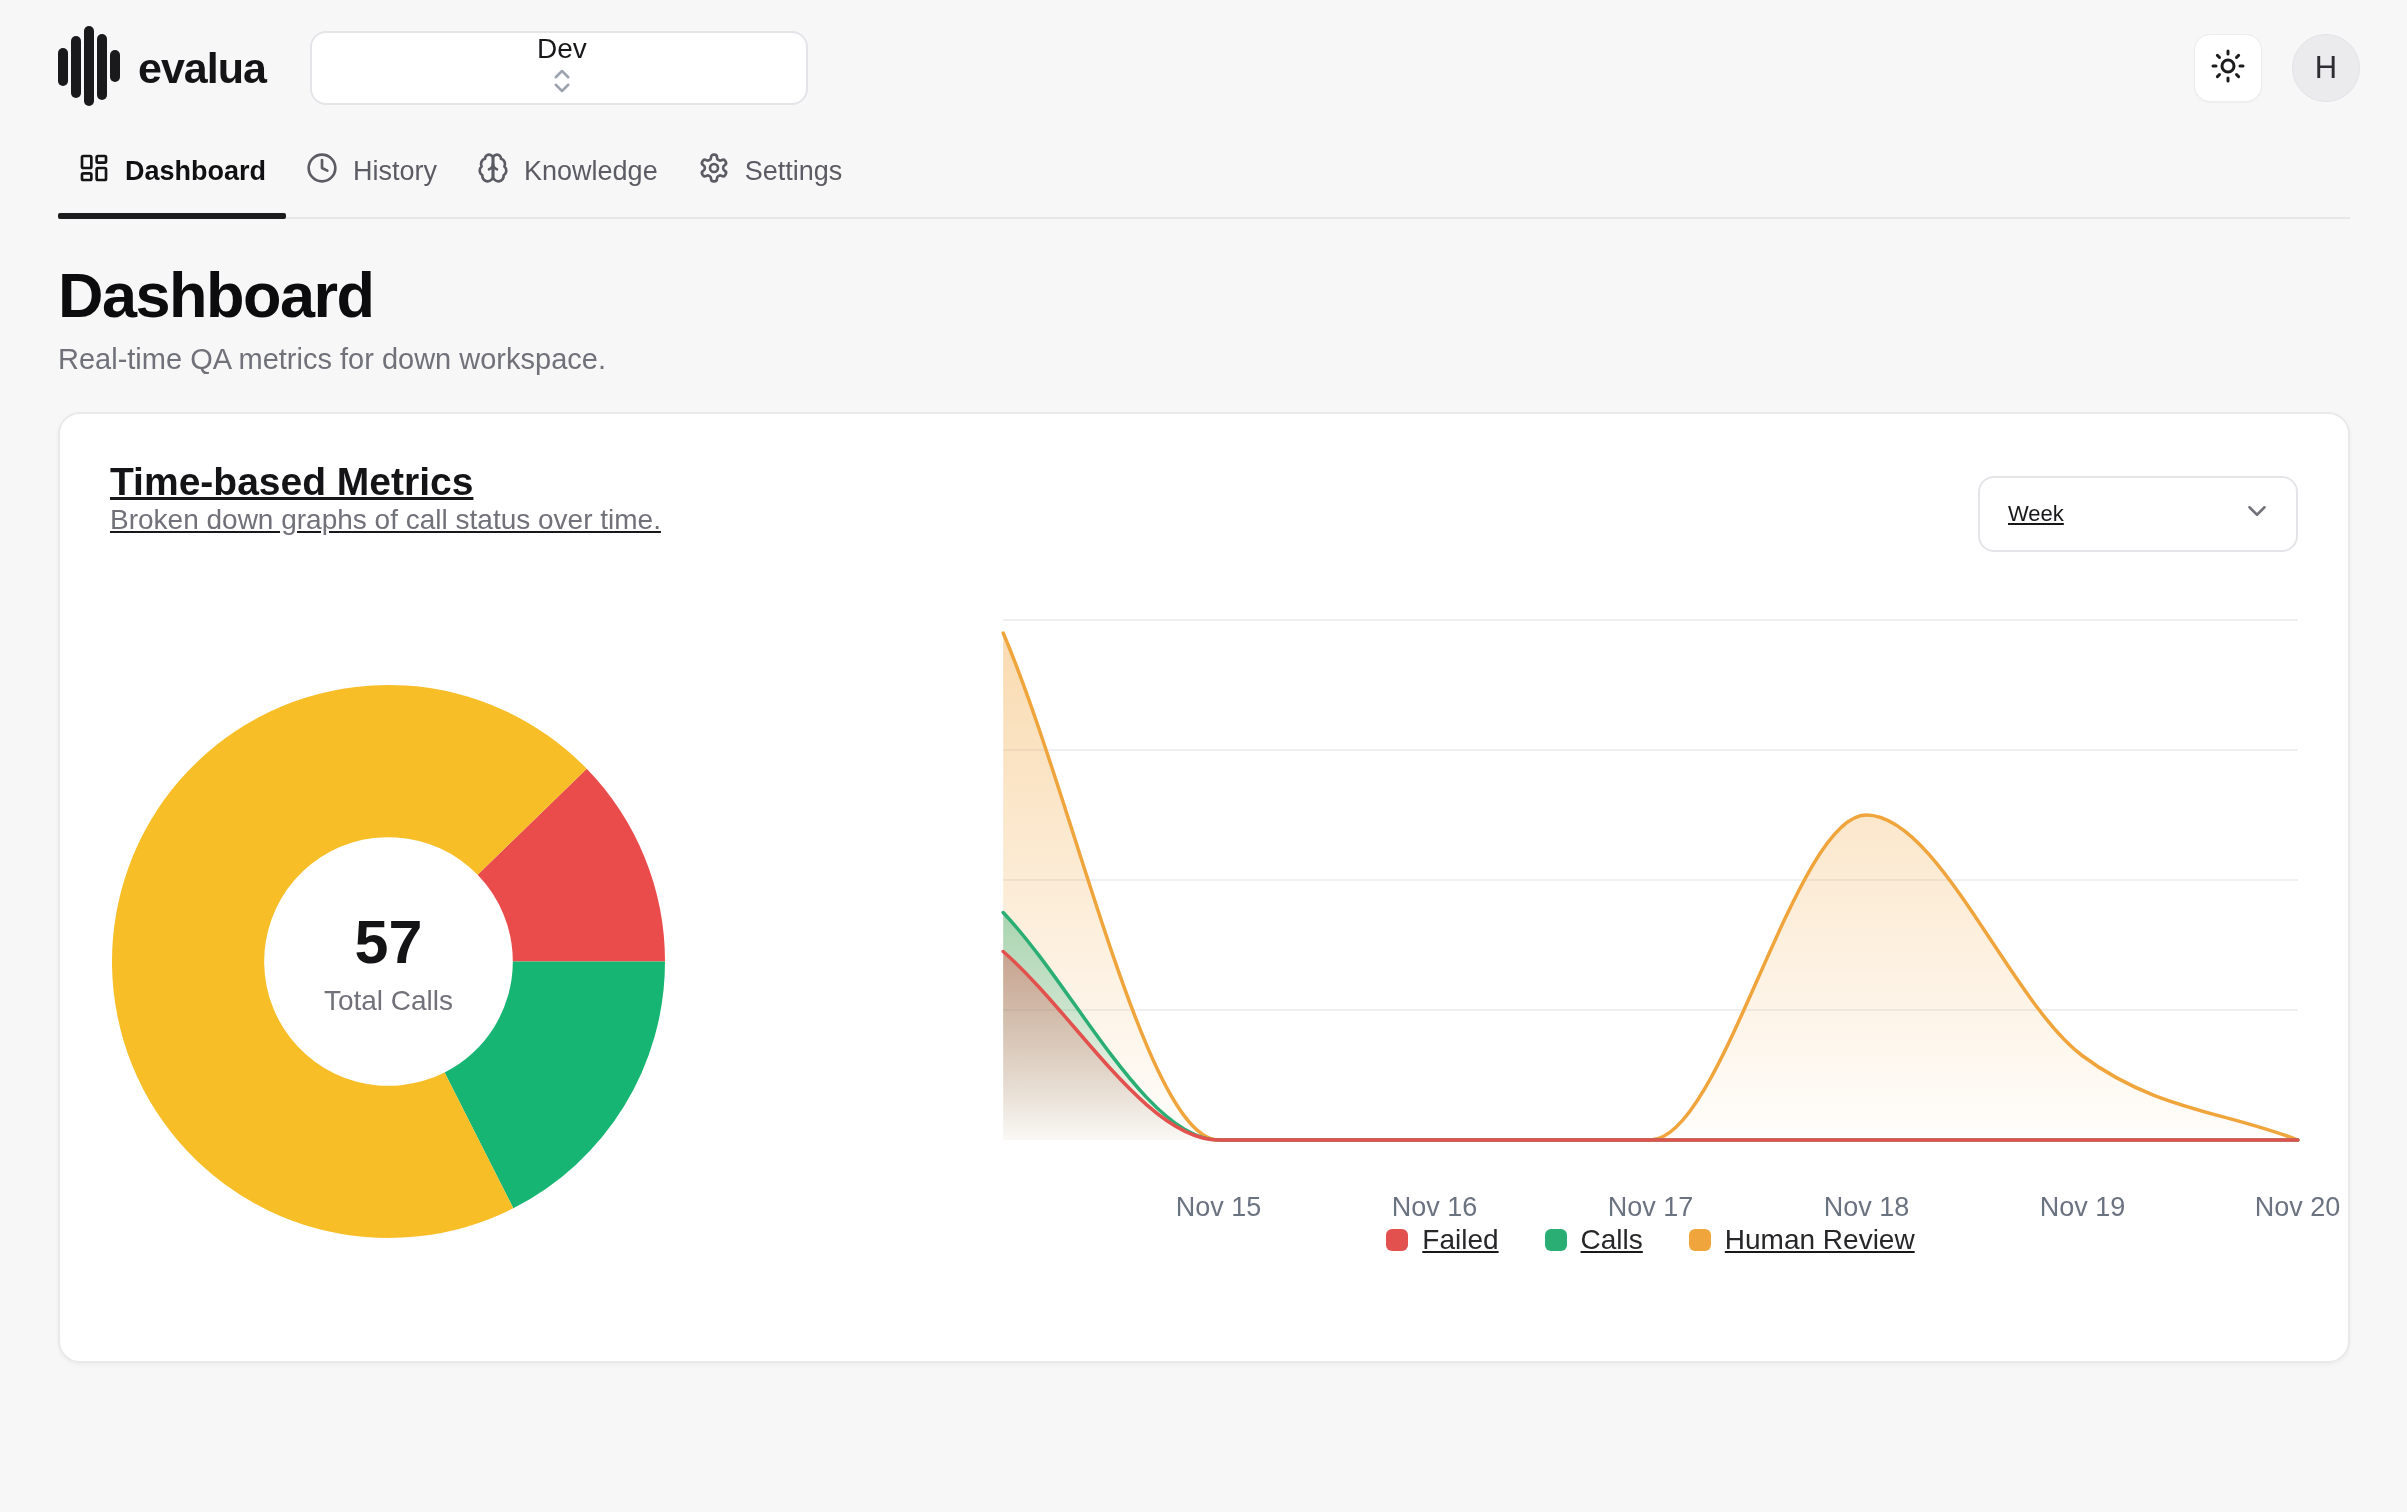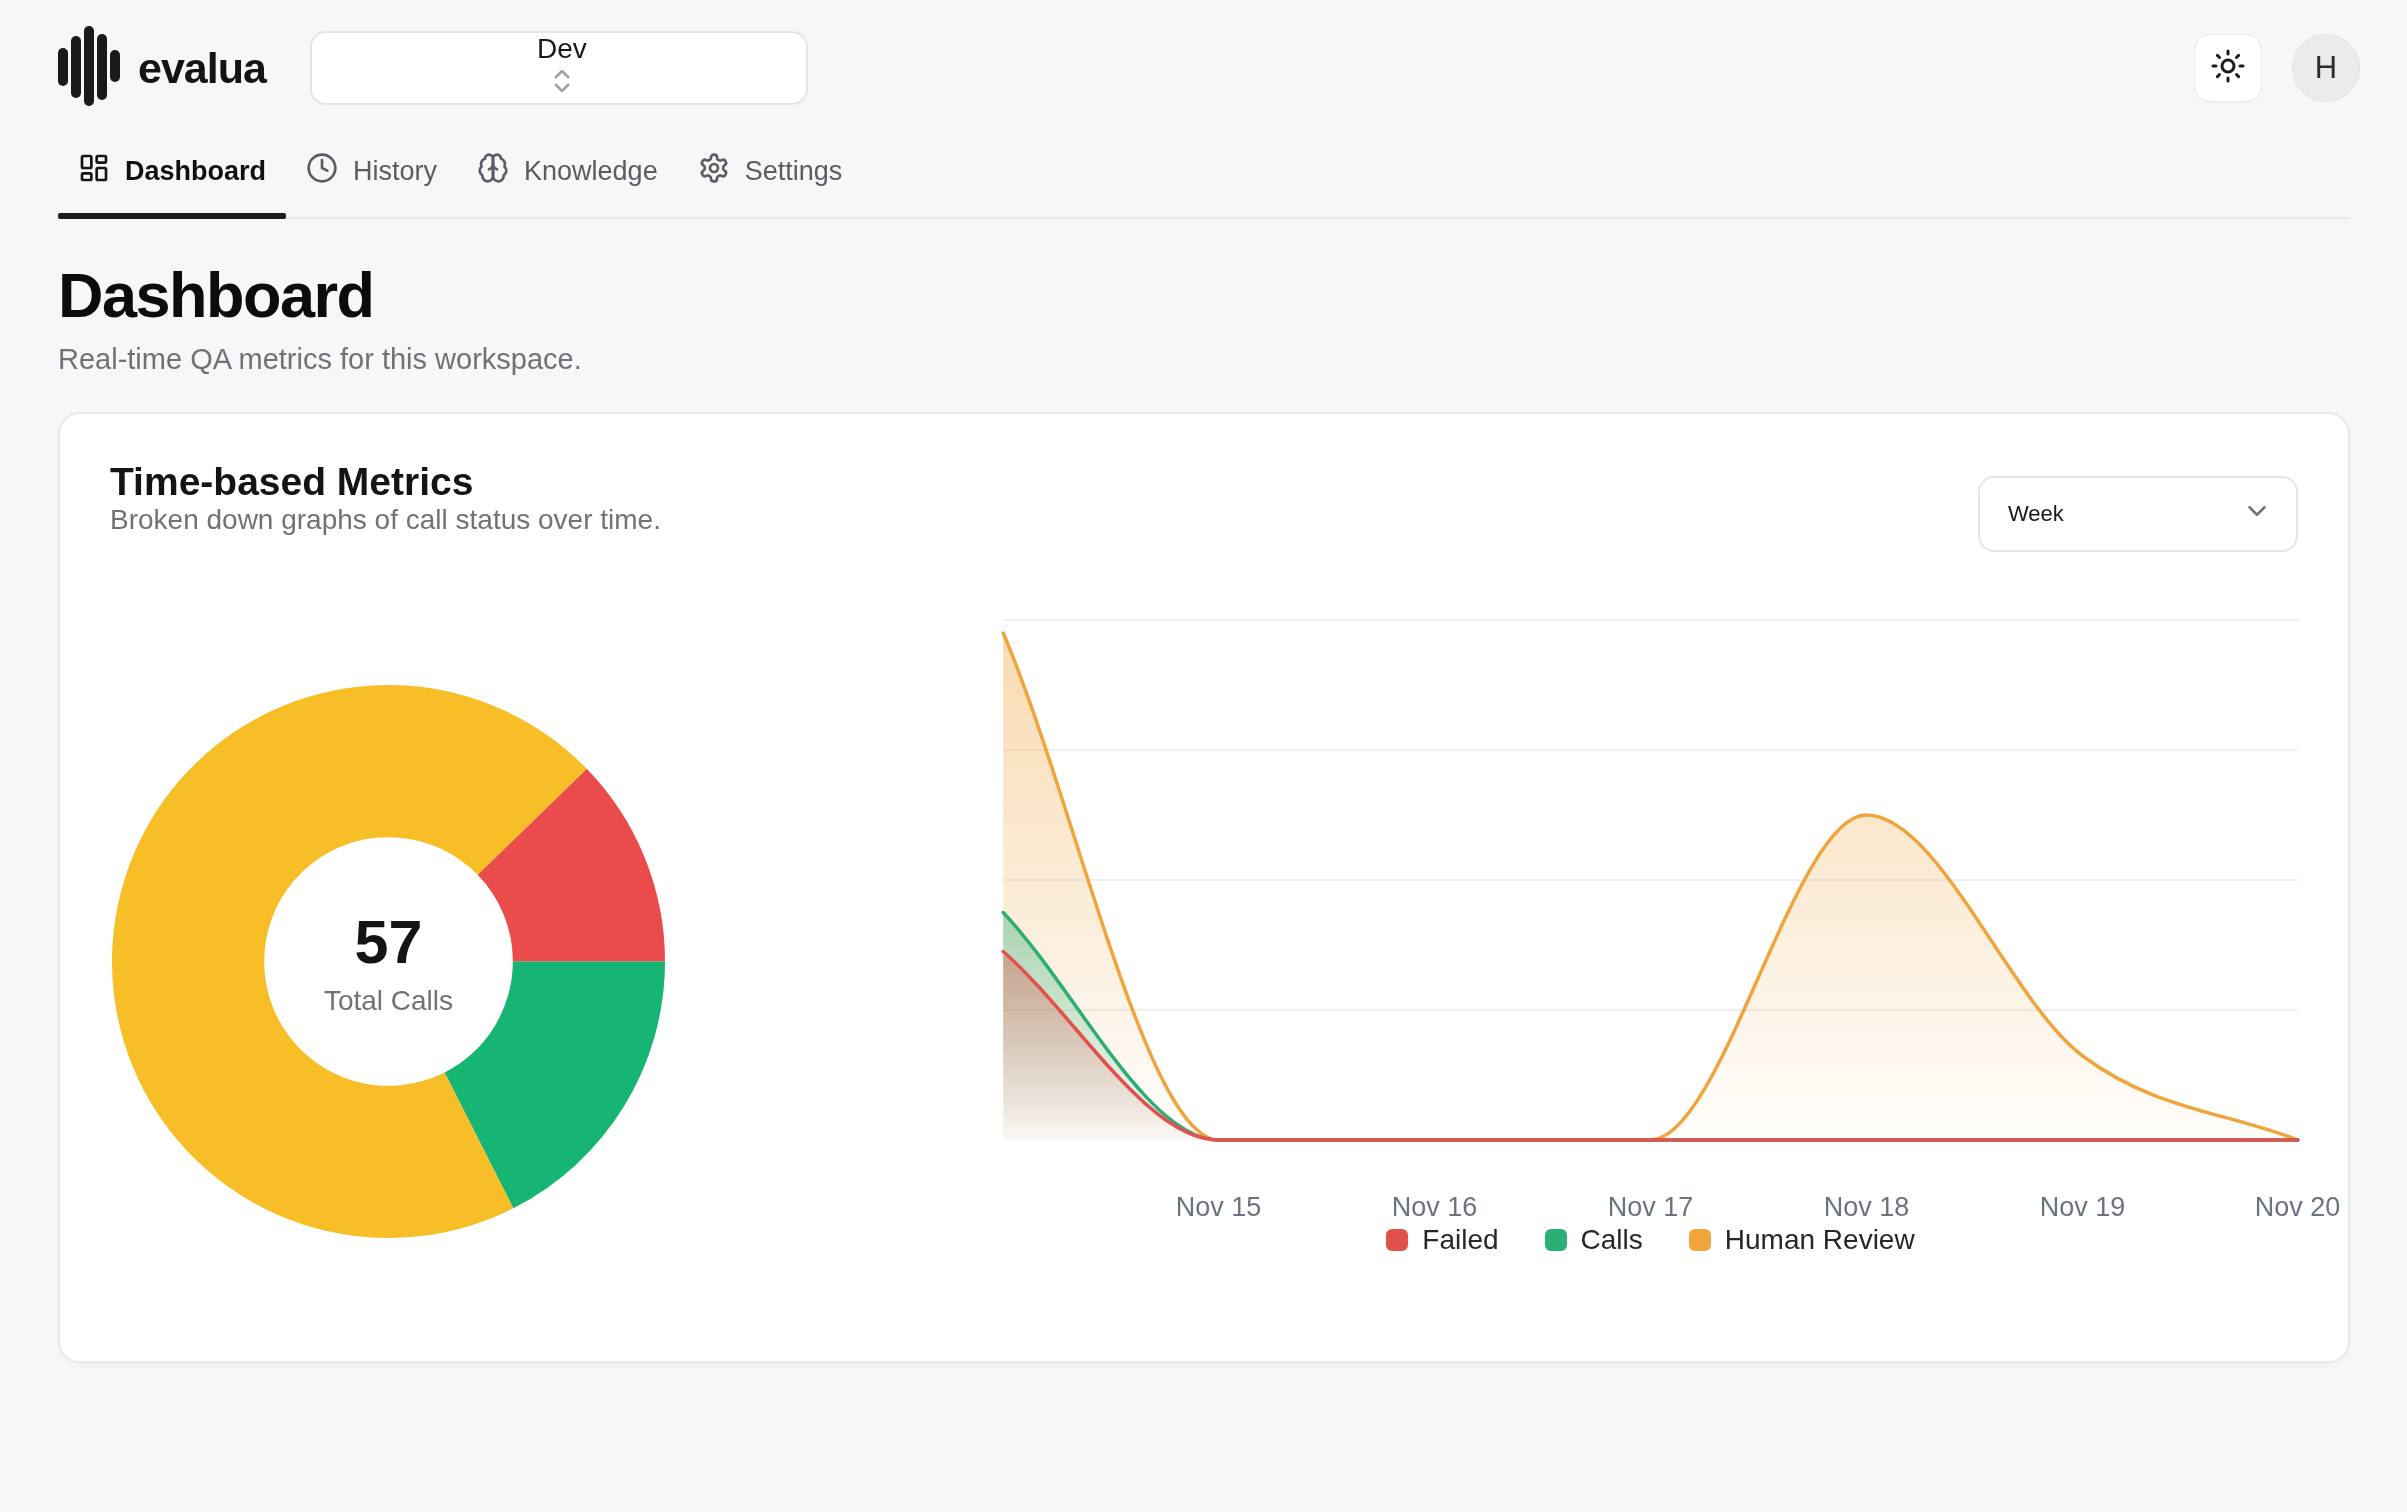"Real-time QA metrics for this" div.page-sub { text: this -> down }
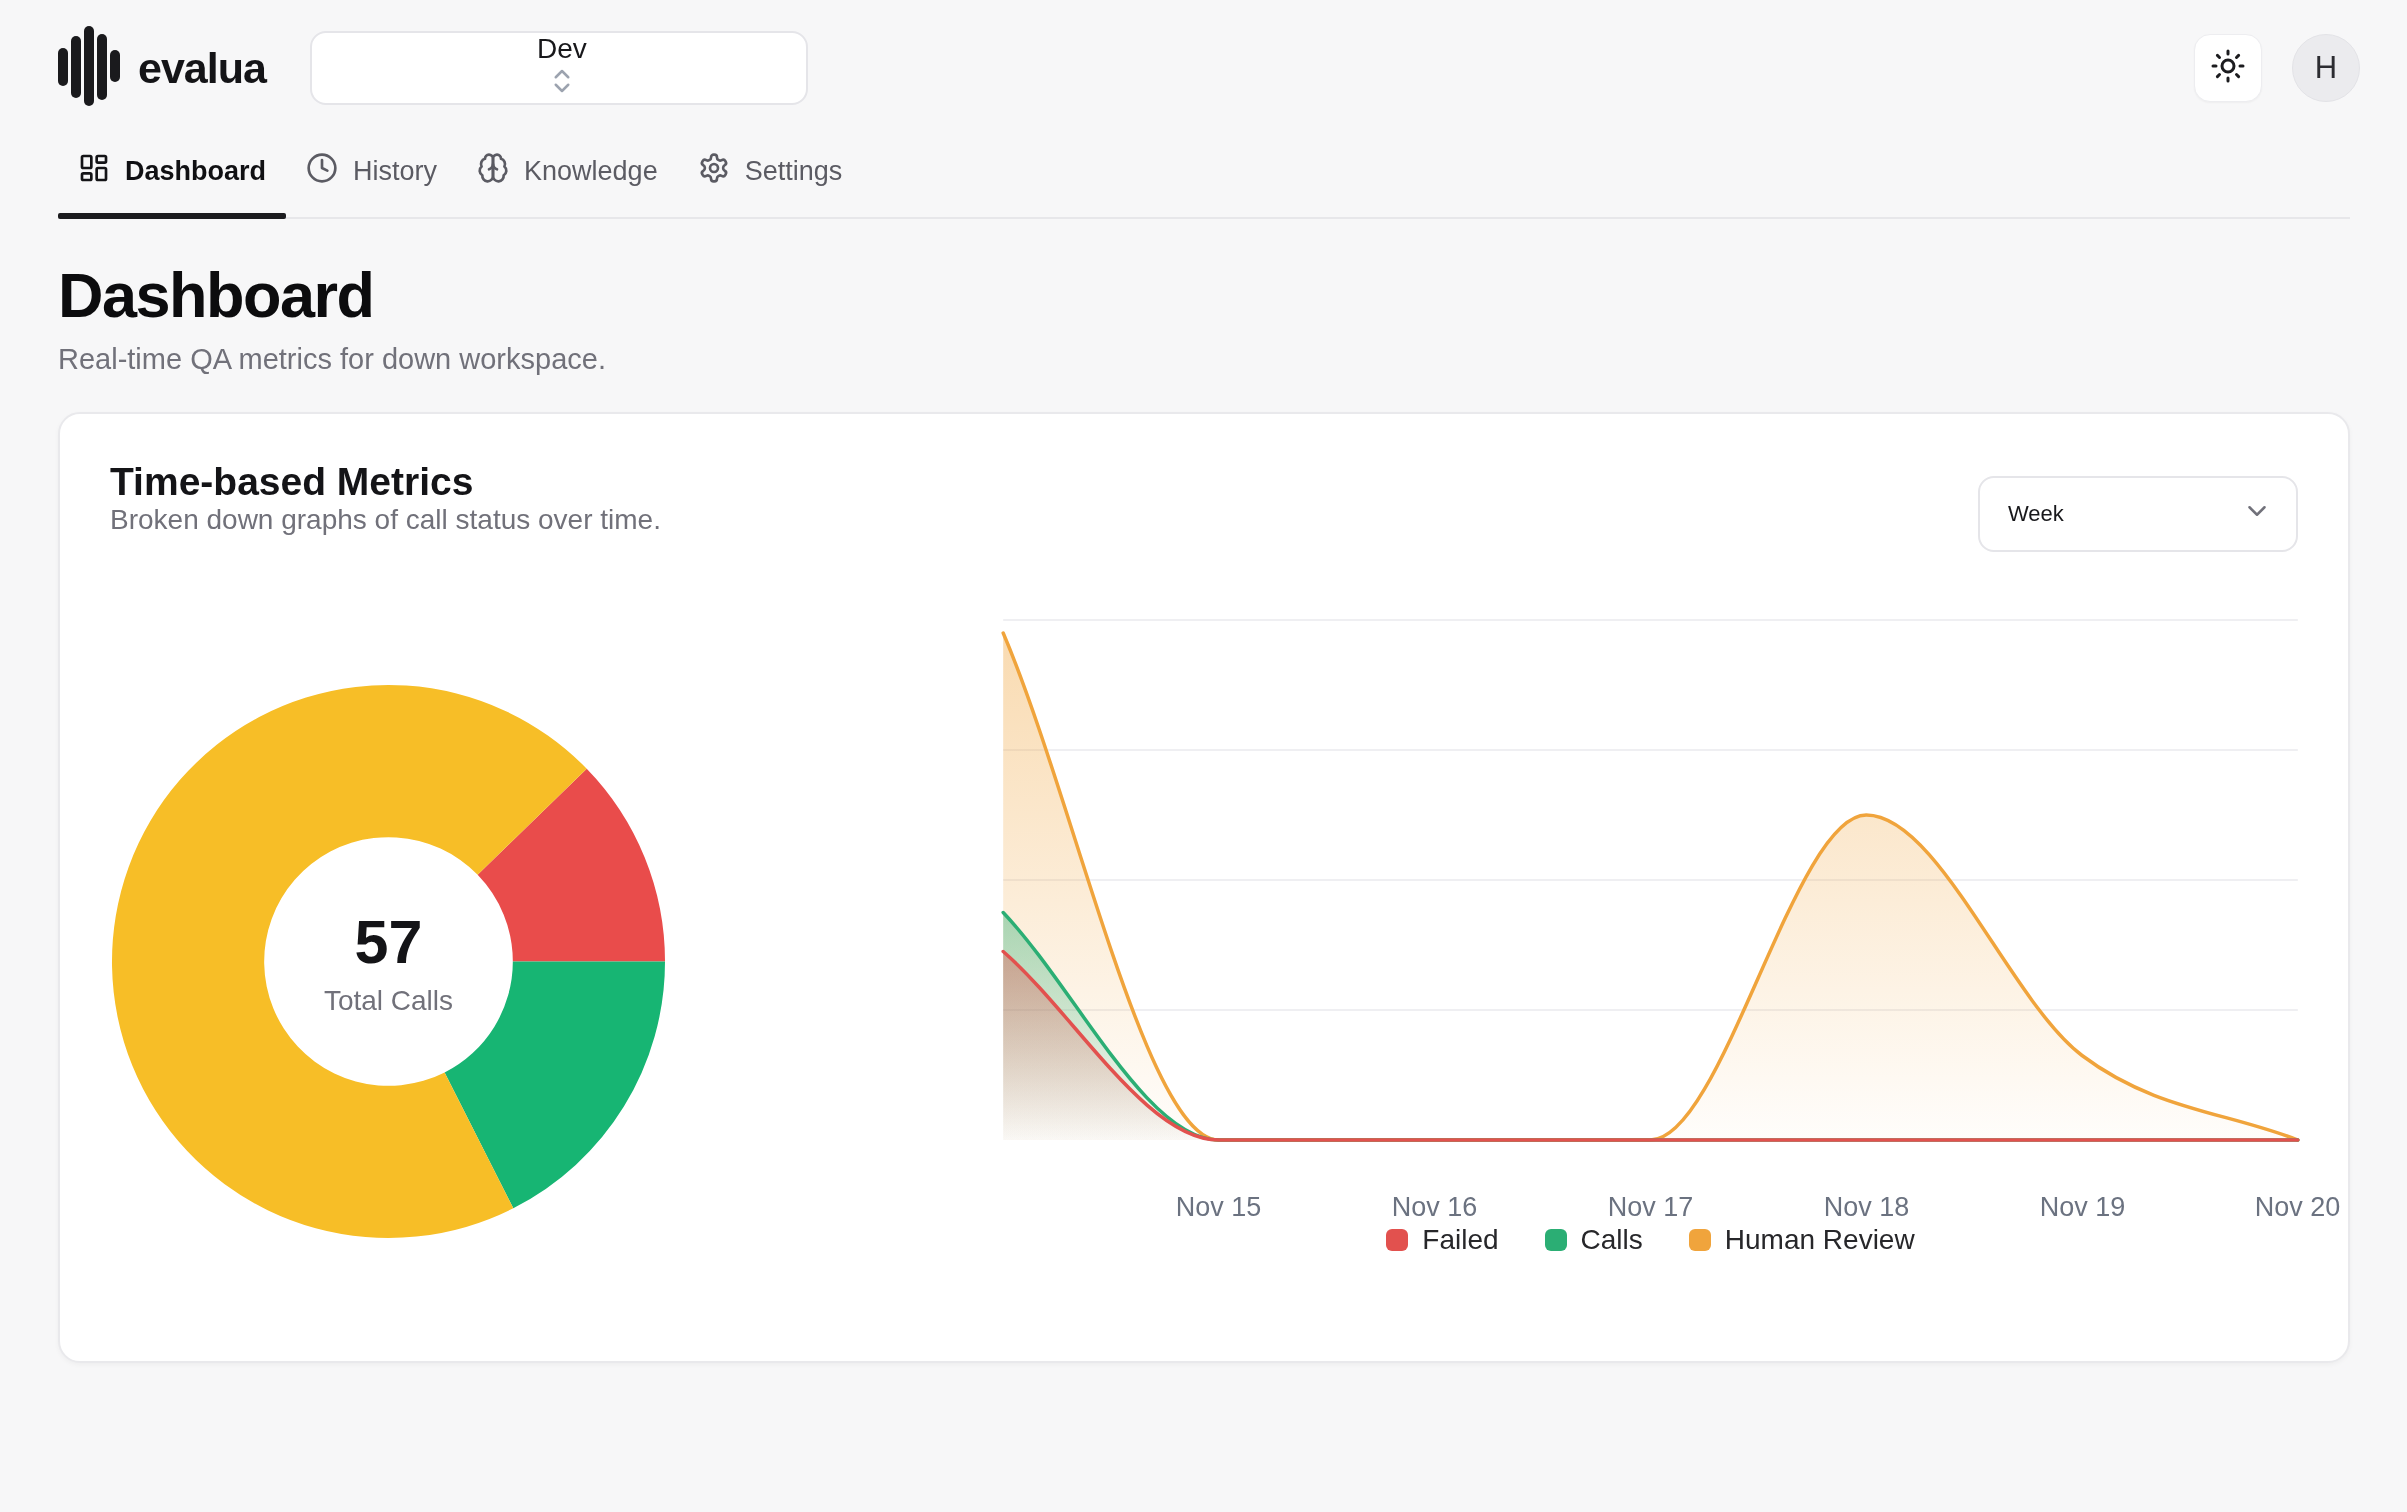"Time-based Metrics" .card { text-decoration: none -> underline }
